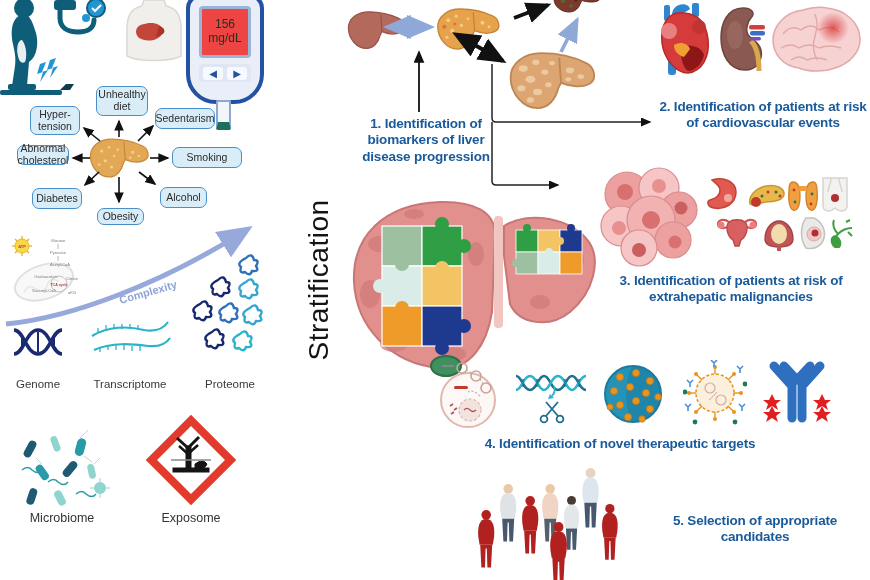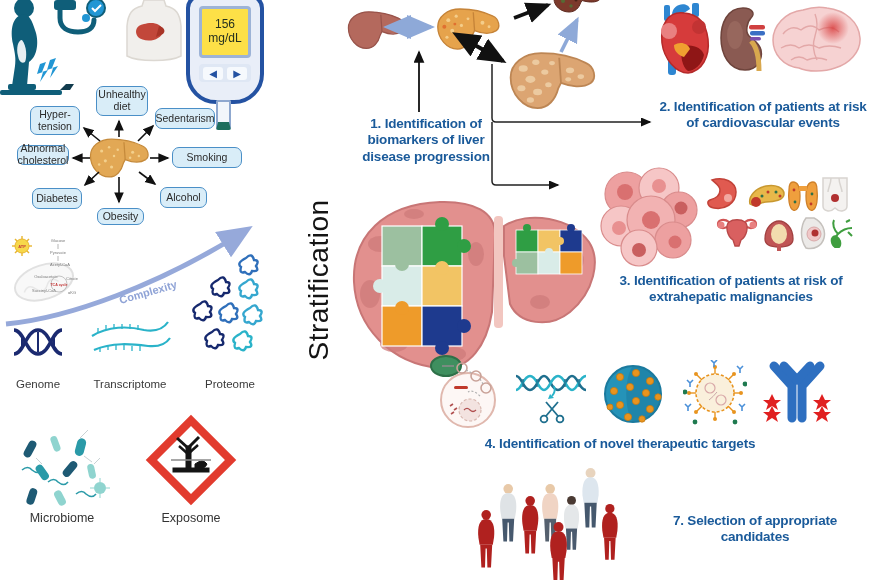"156" #glucose-screen { background: #fde047 -> #ef4444 }
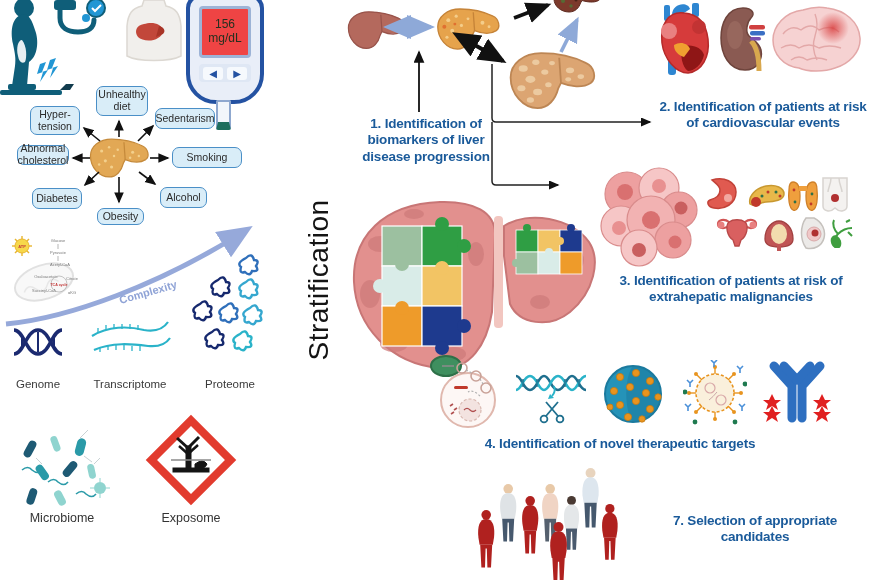"7. Selection of appropriate candidates" div.step-text { text: 7 -> 5 }
